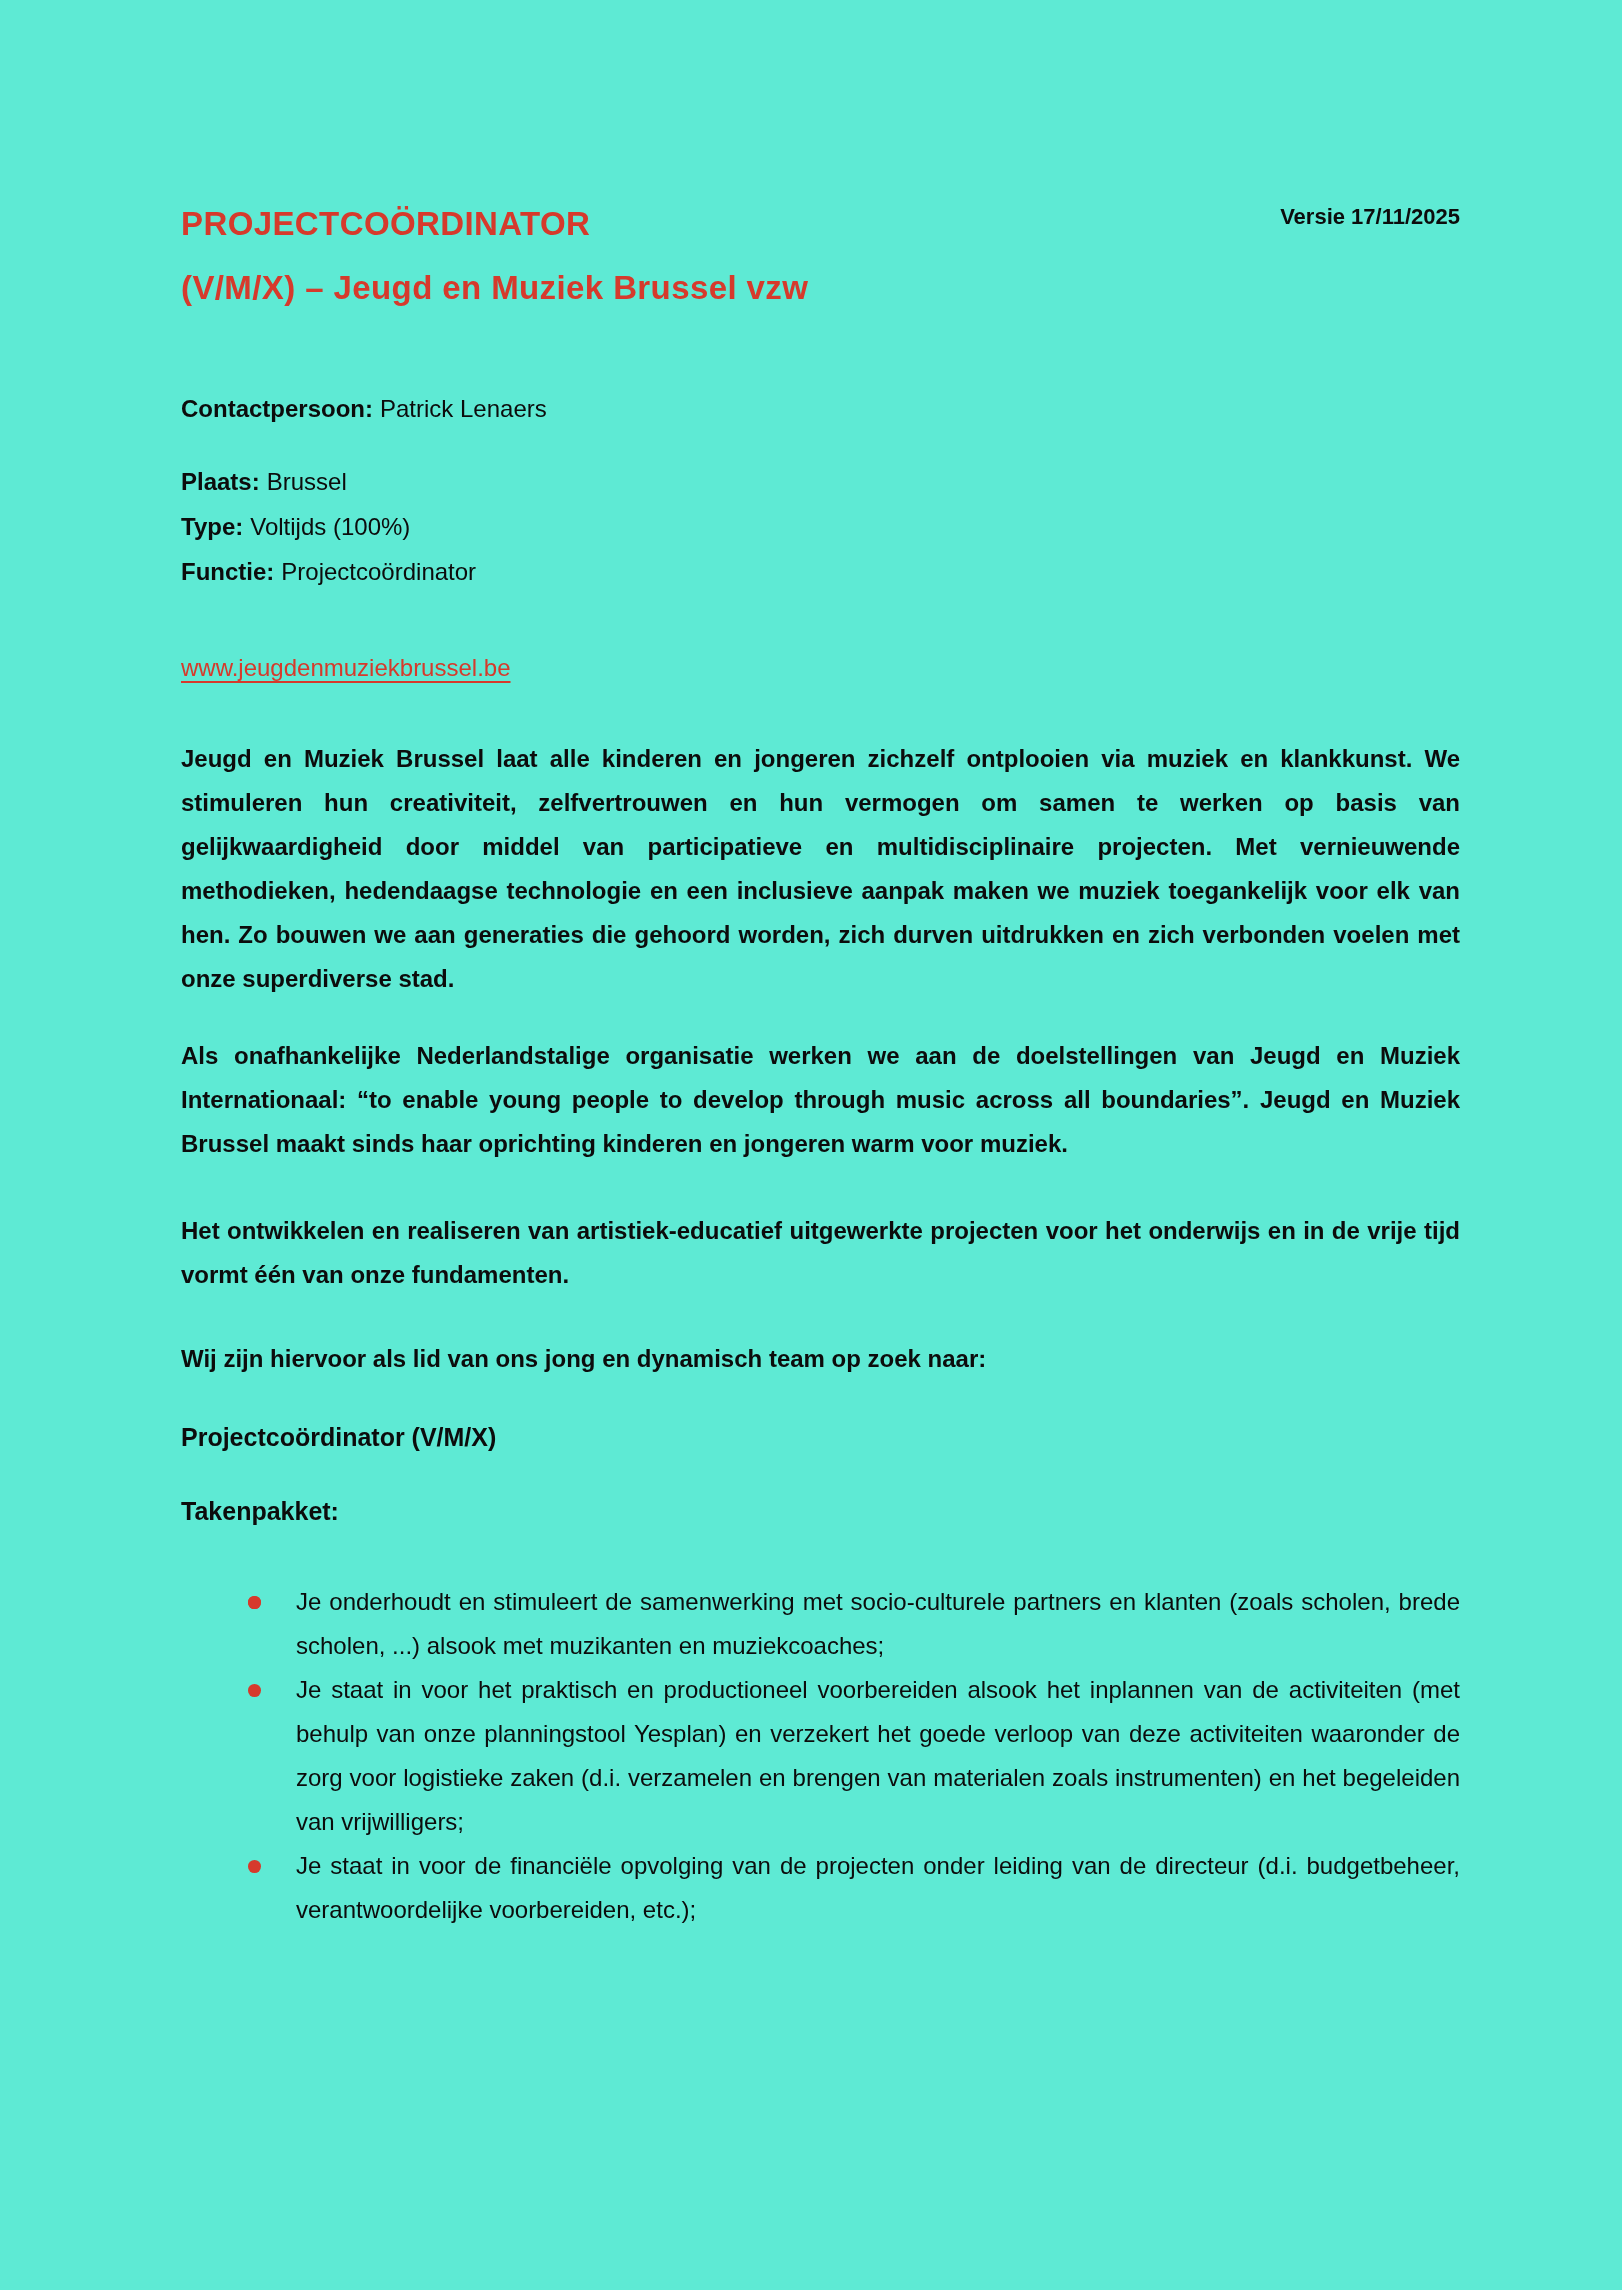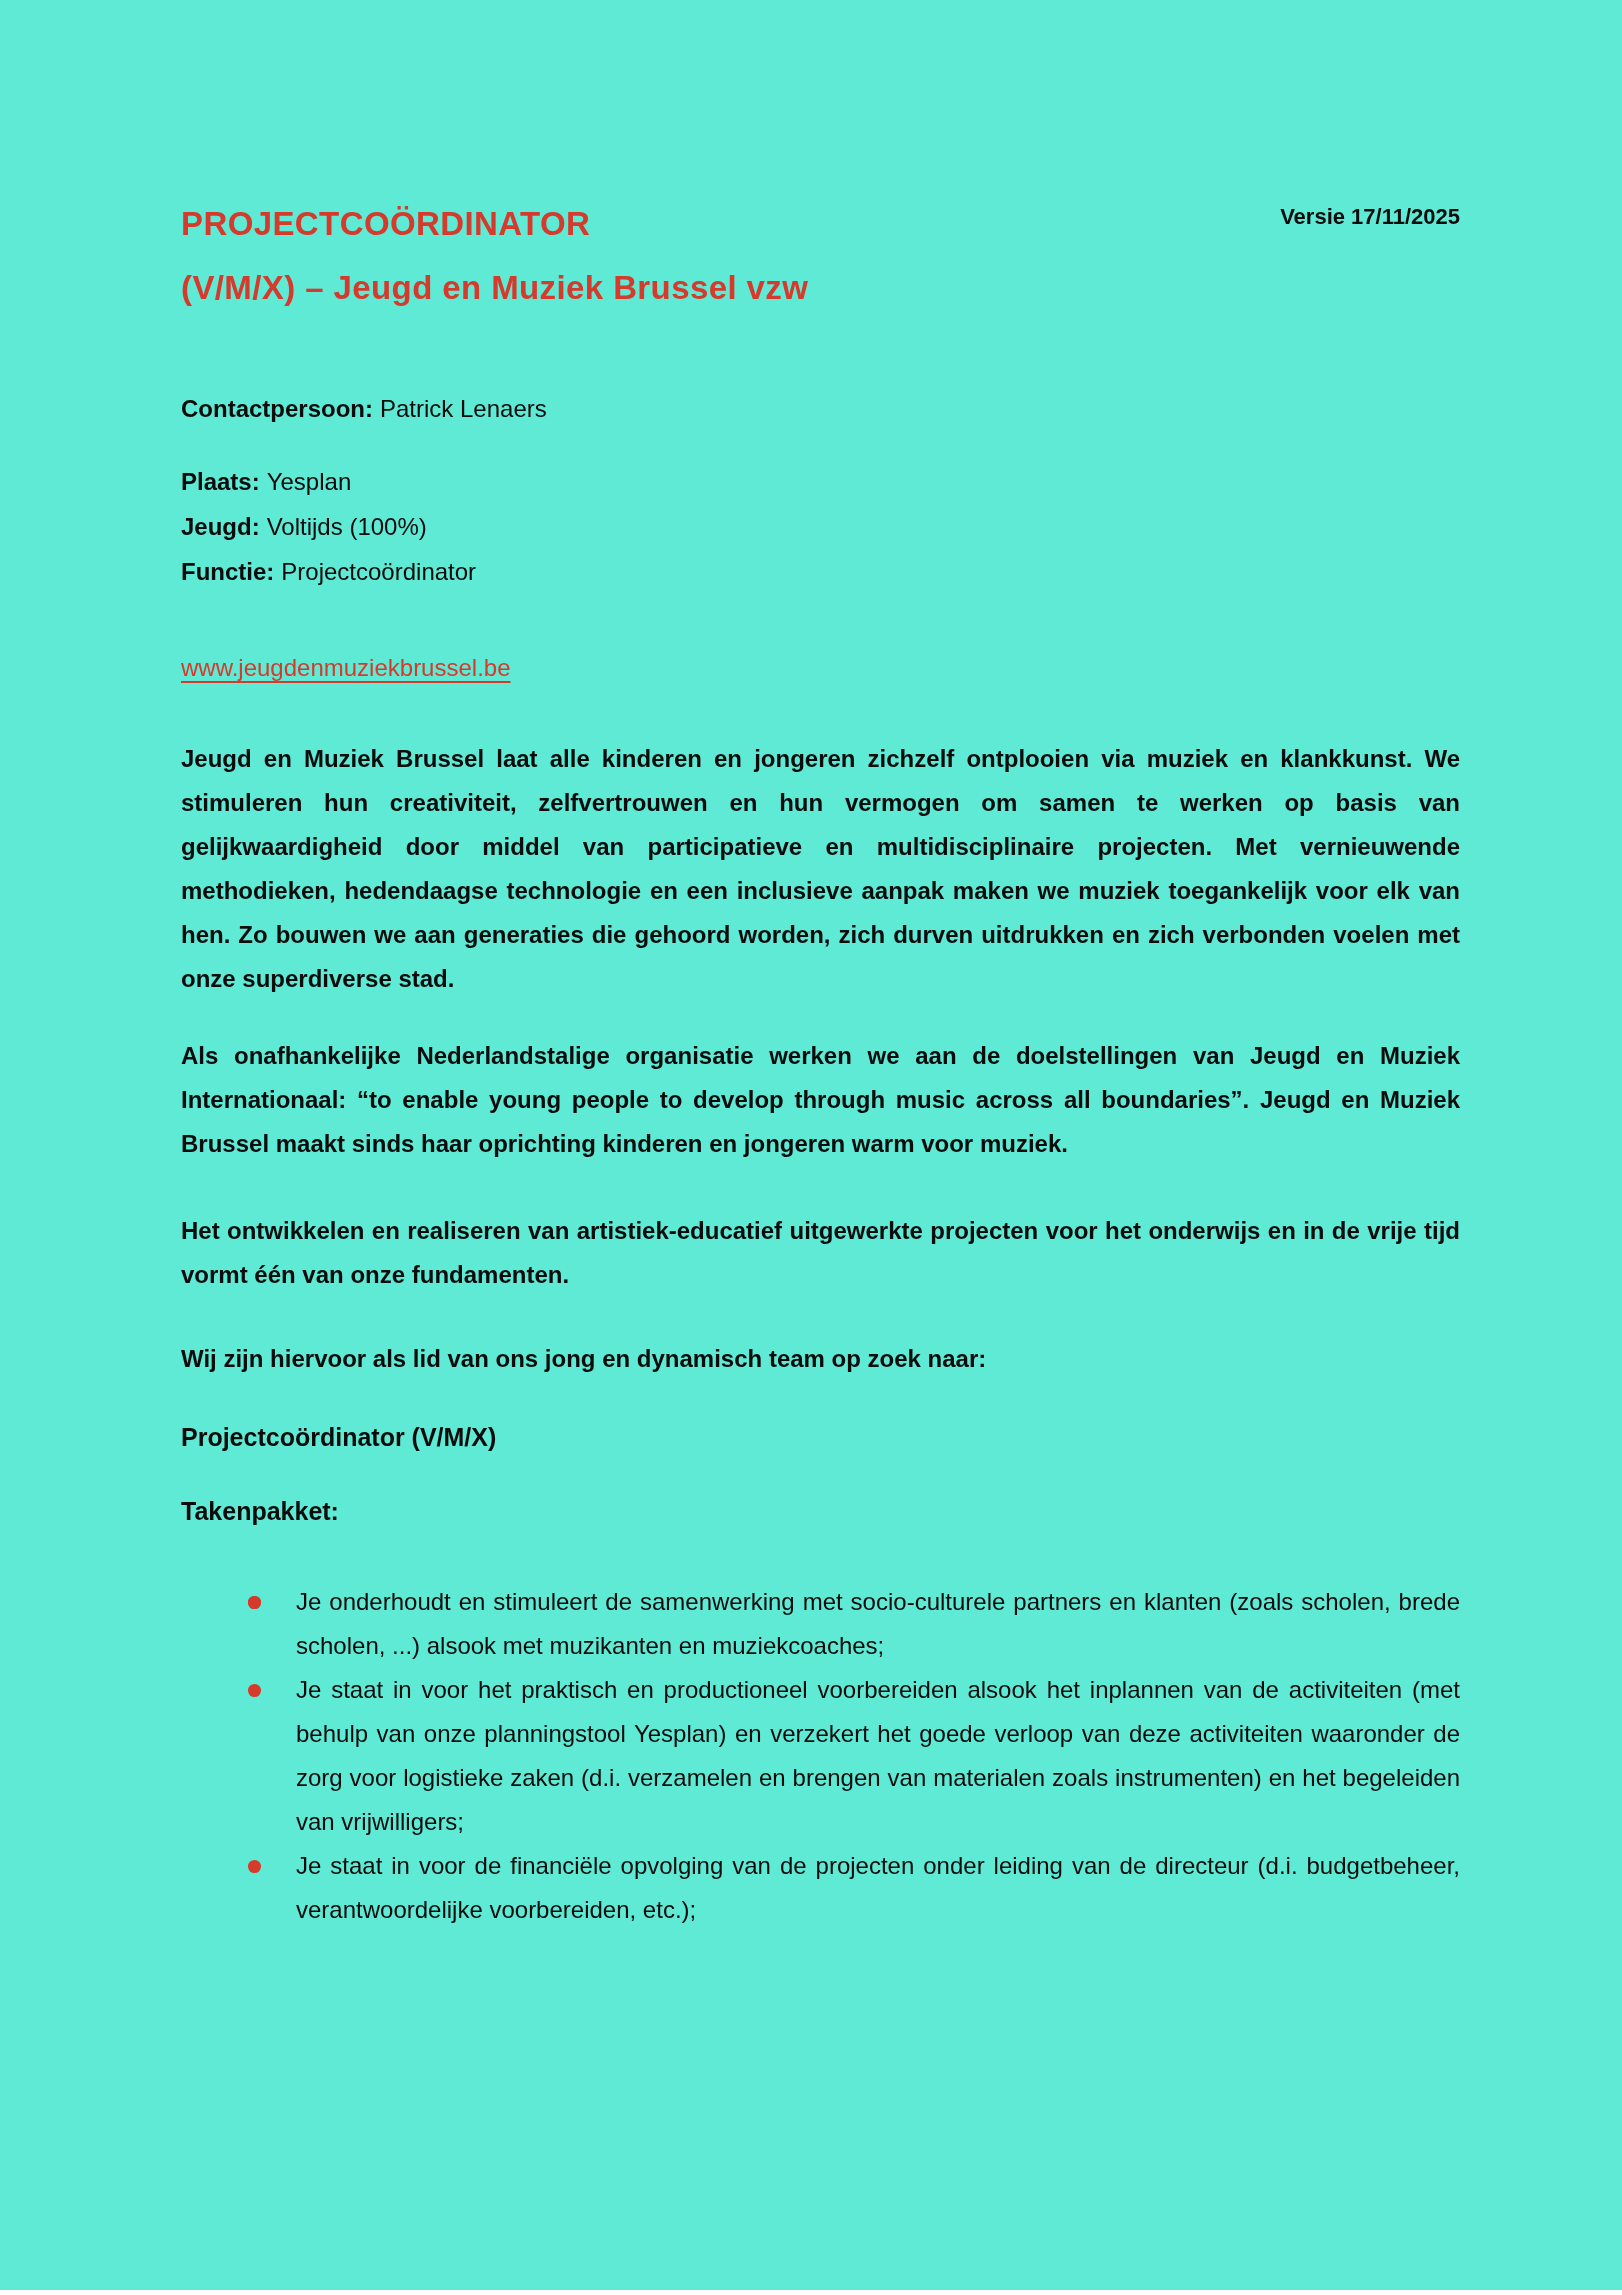"Yesplan" span { text: Yesplan -> Brussel }
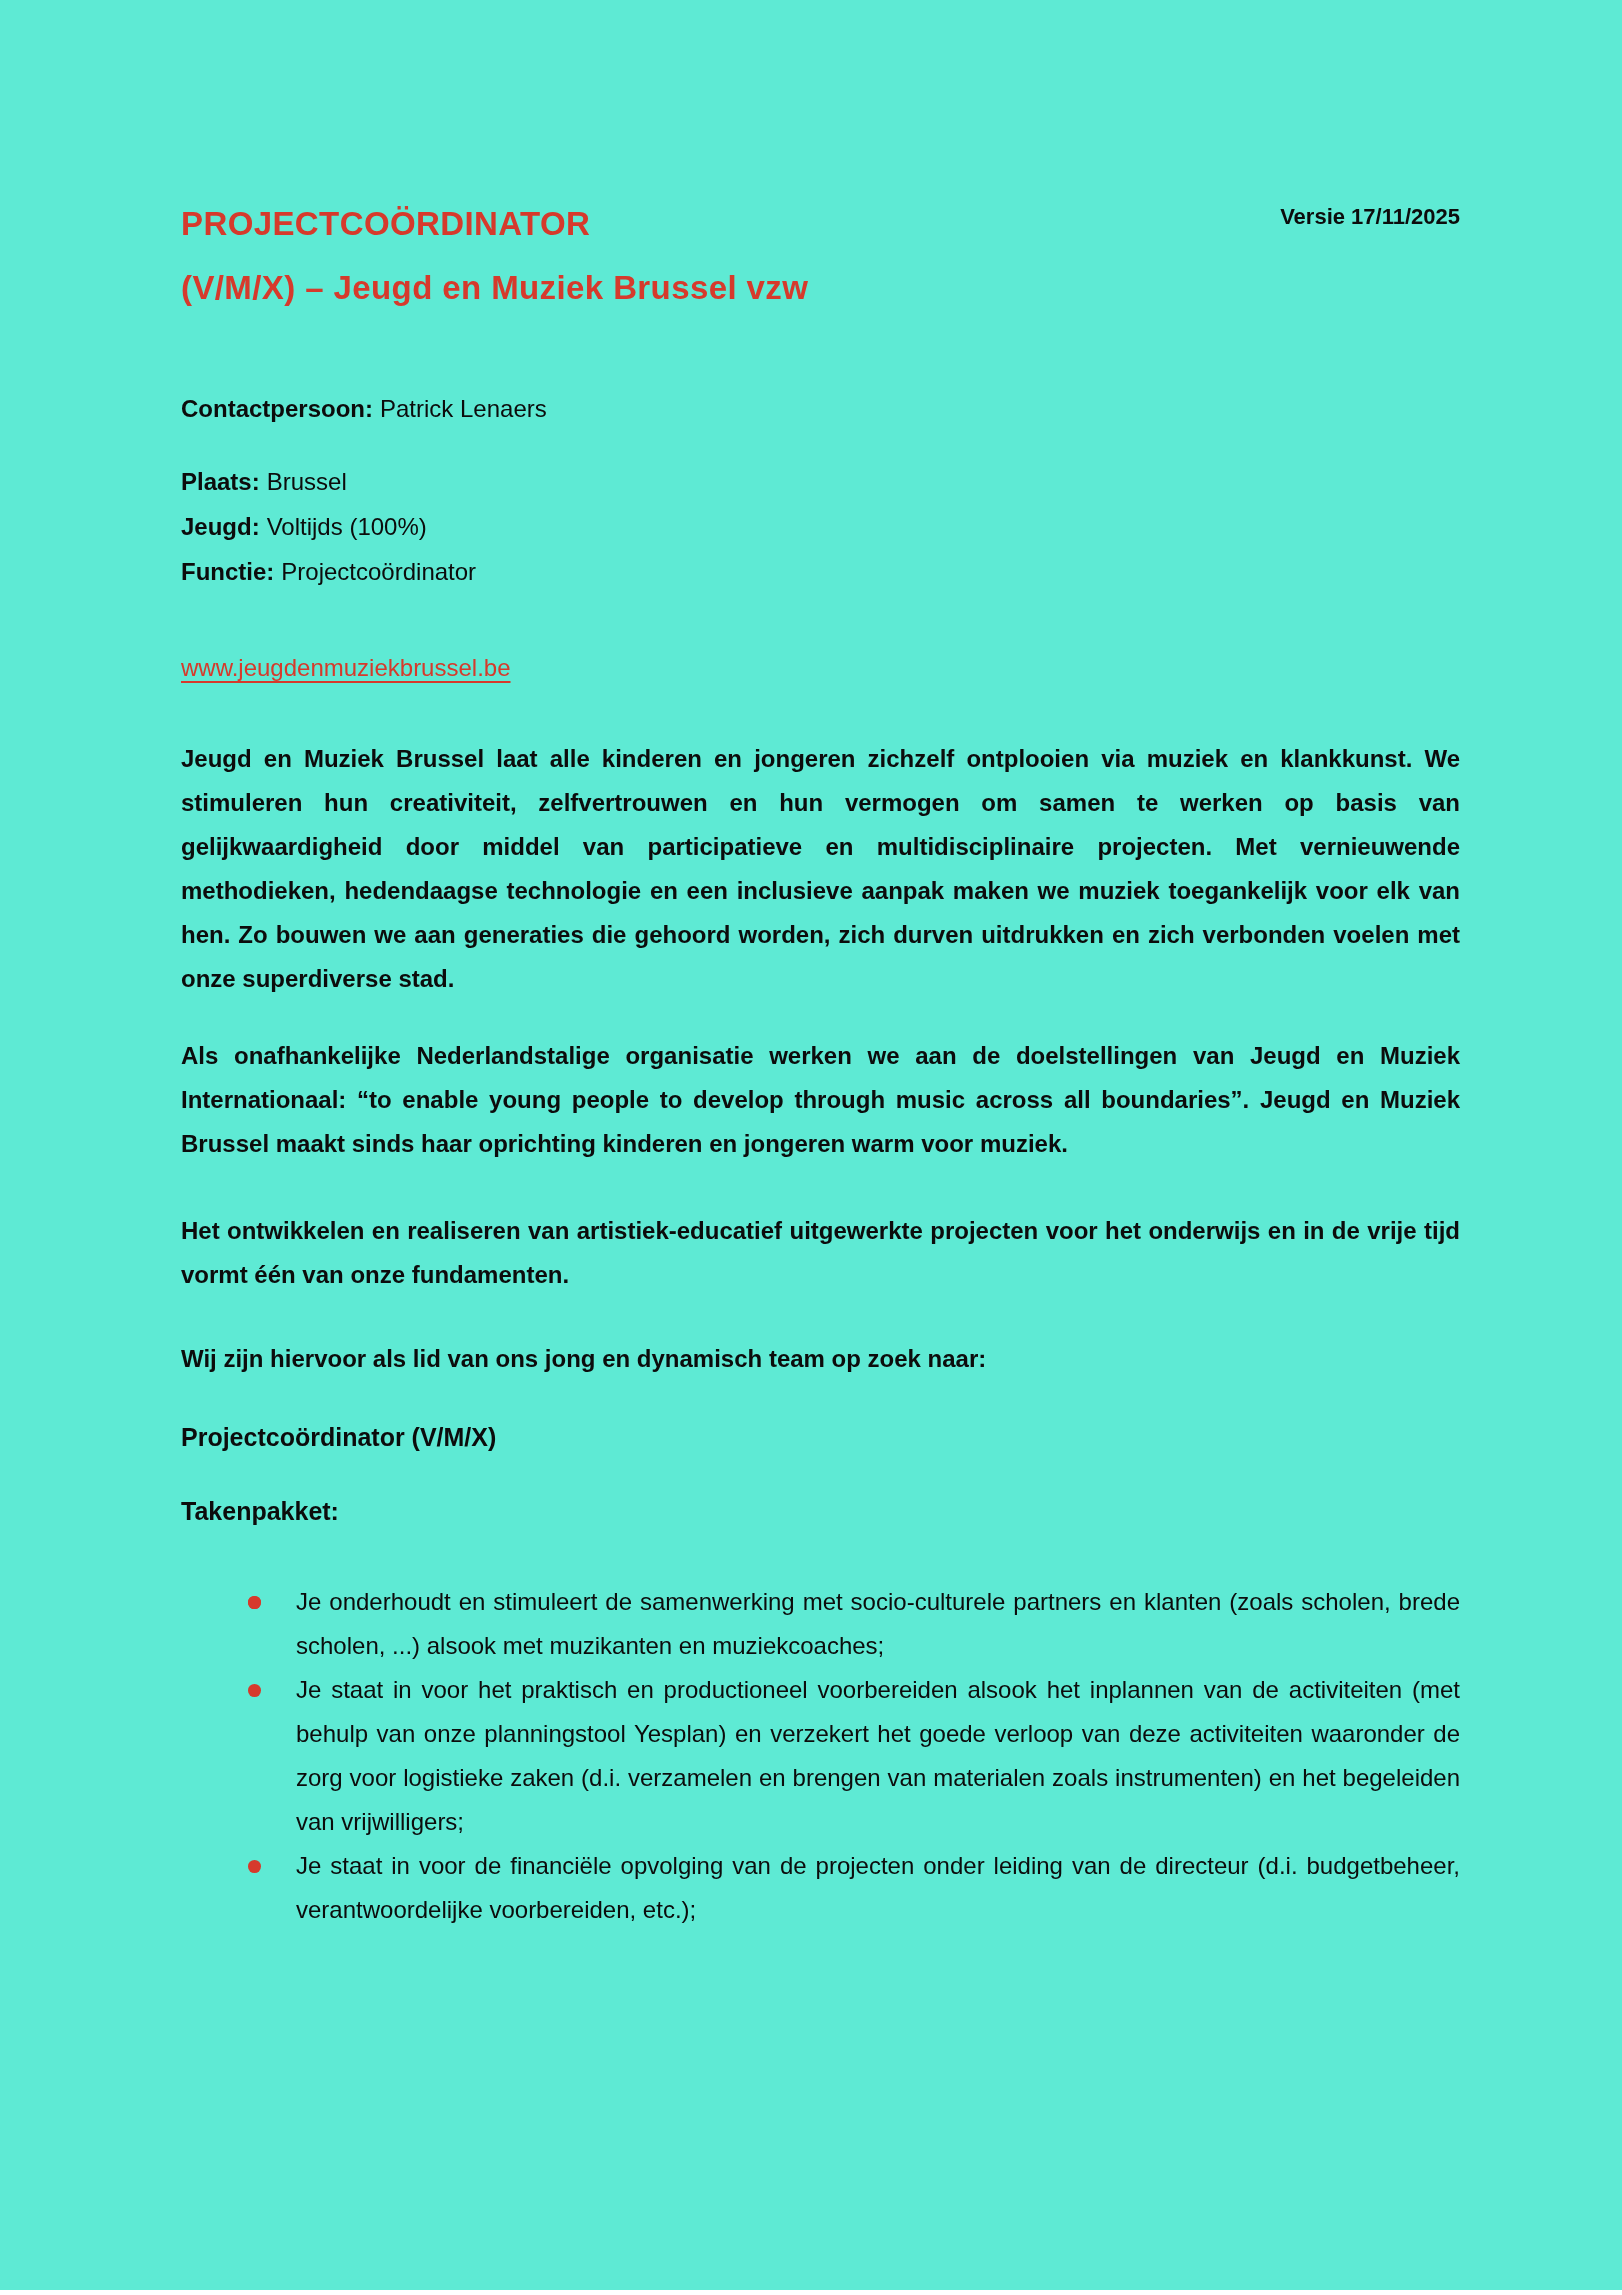"Jeugd:" span.label { text: Jeugd -> Type }
